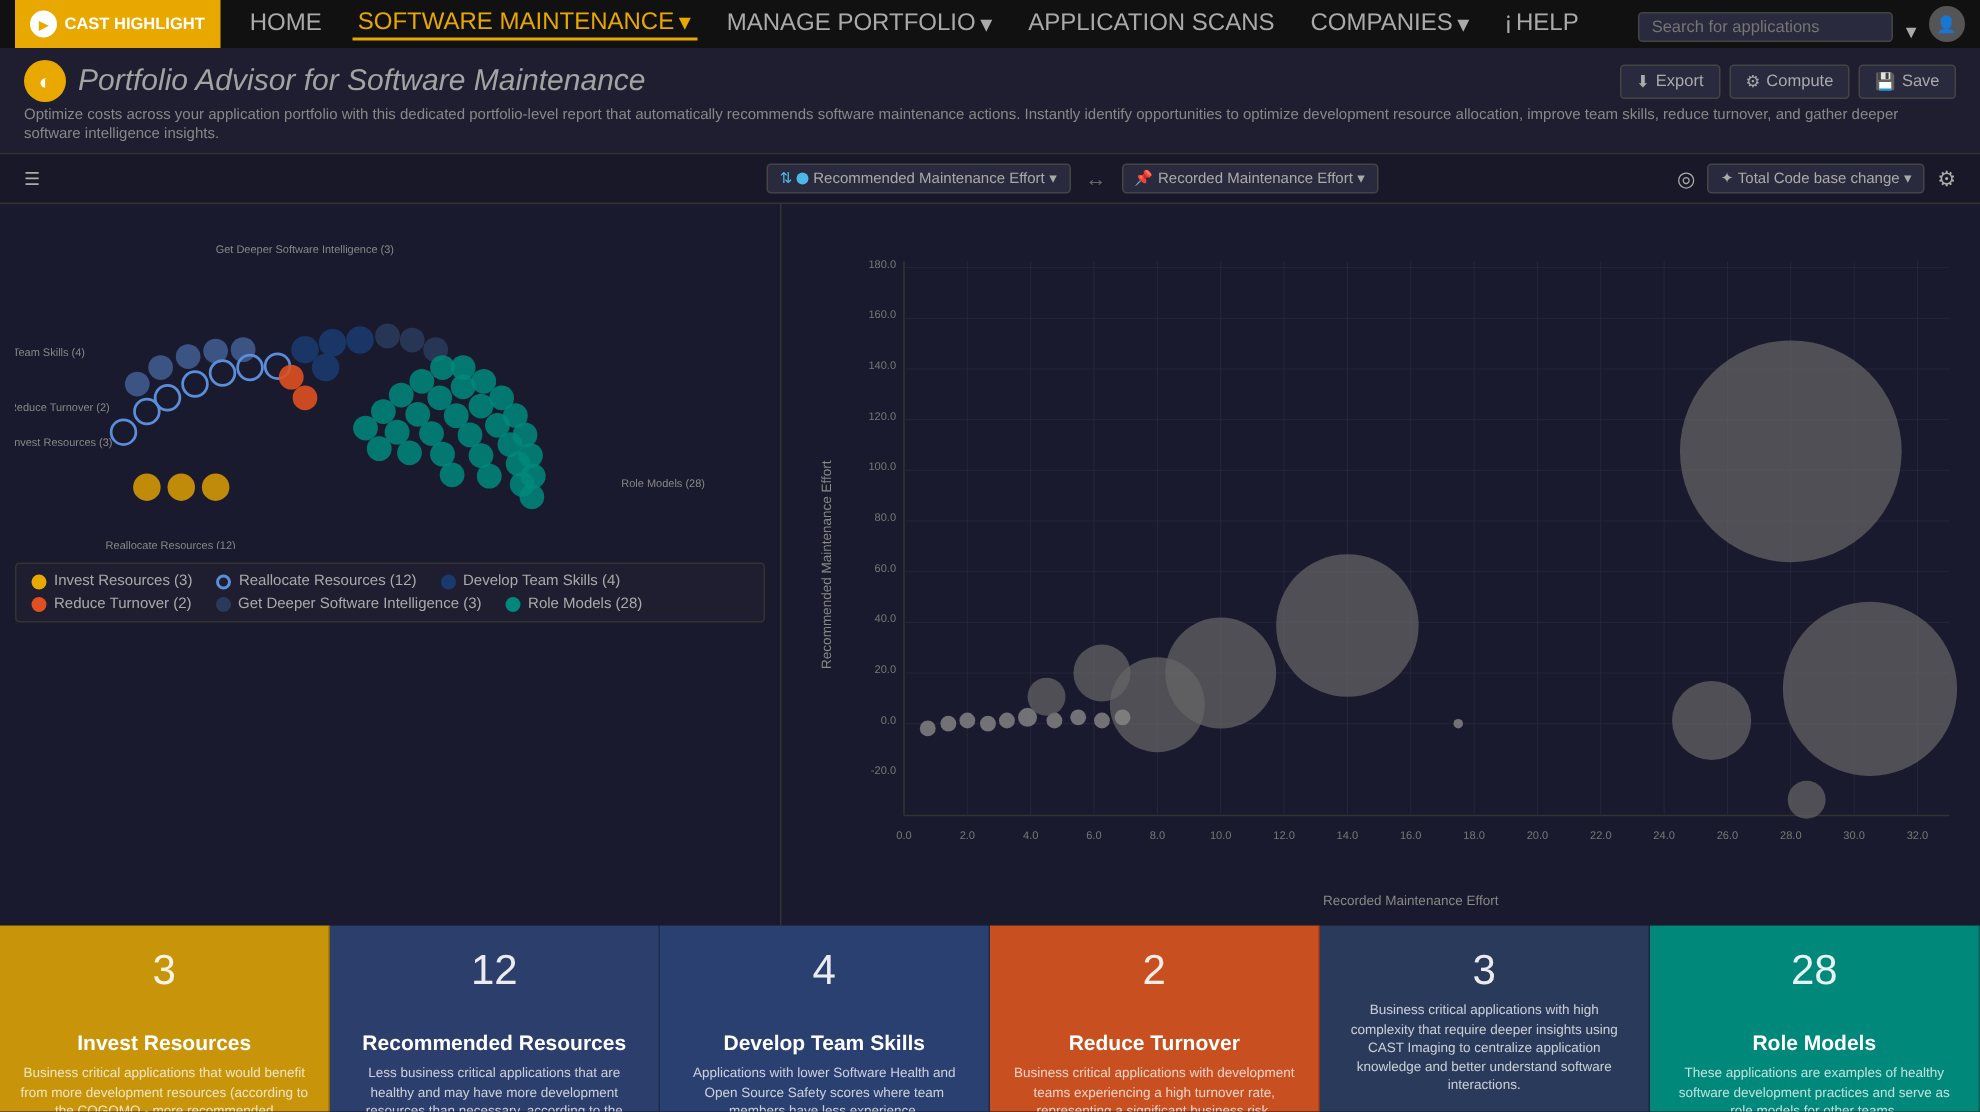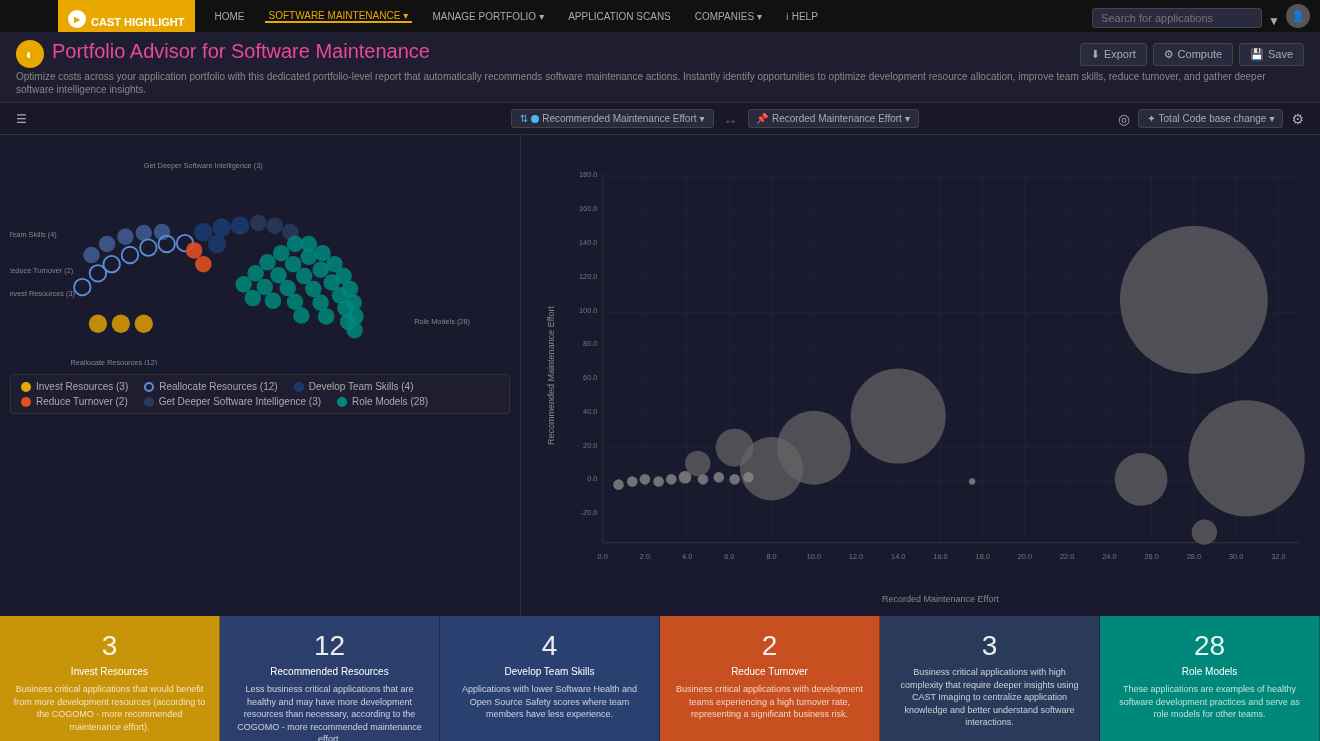"CAST HIGHLIGHT" .nav-logo { align-items: flex-end -> center; margin-left: 48px -> none }
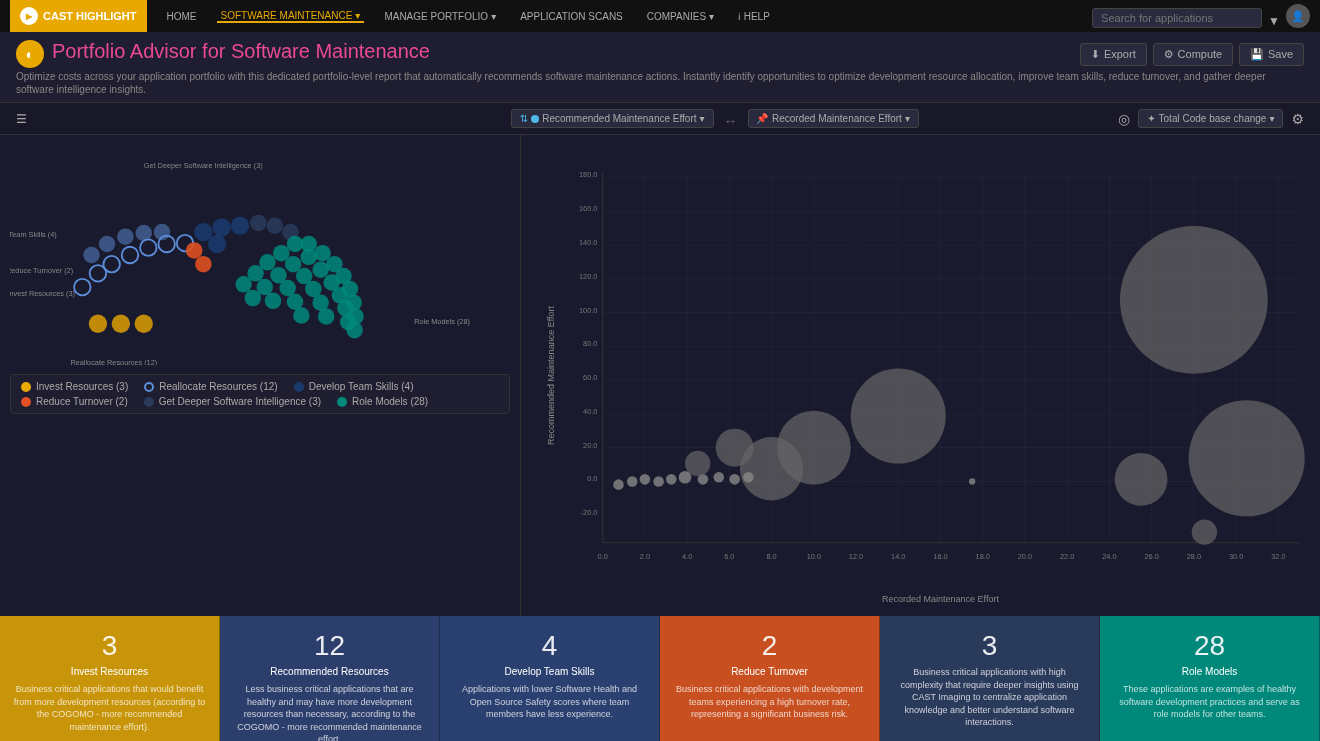"HOME" .nav-item { font-size: 10px -> 16px }
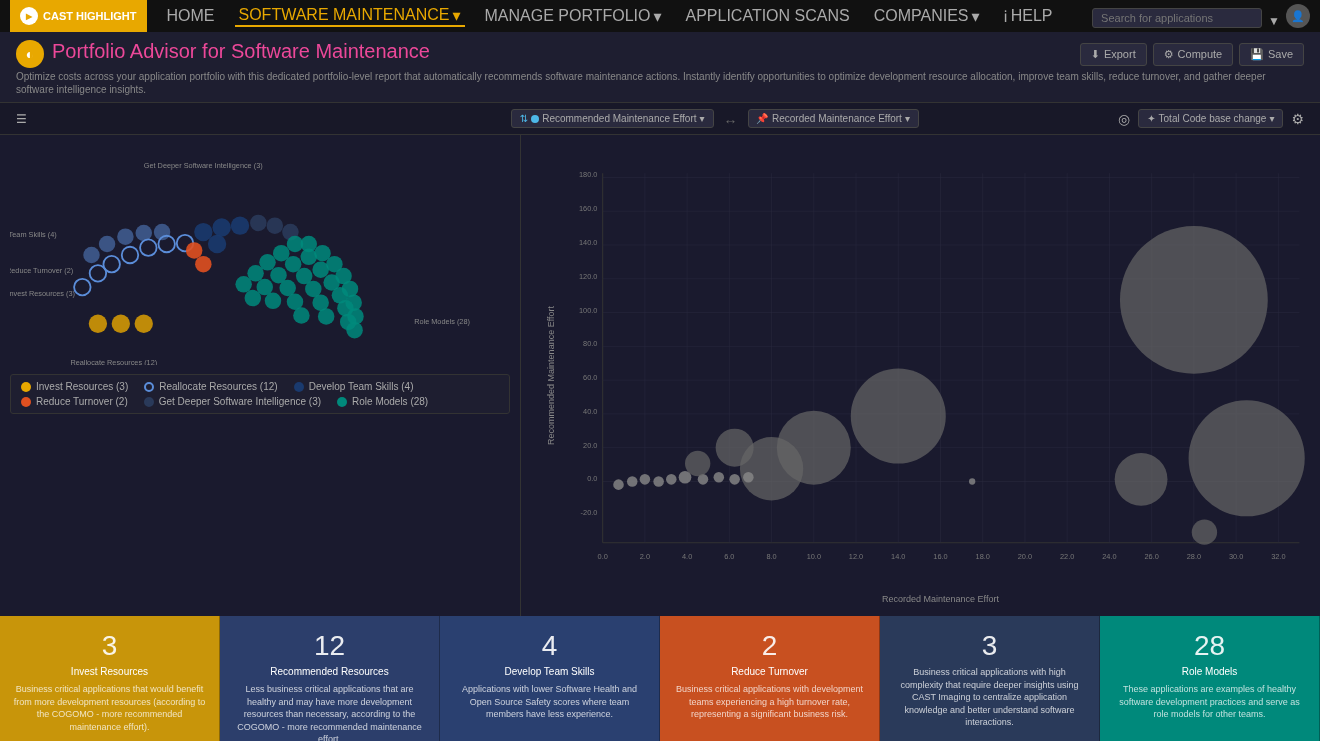"Portfolio Advisor for Software" .page-title { align-items: flex-start -> center; color: #ec4899 -> #a3a3a3; font-style: none -> italic }
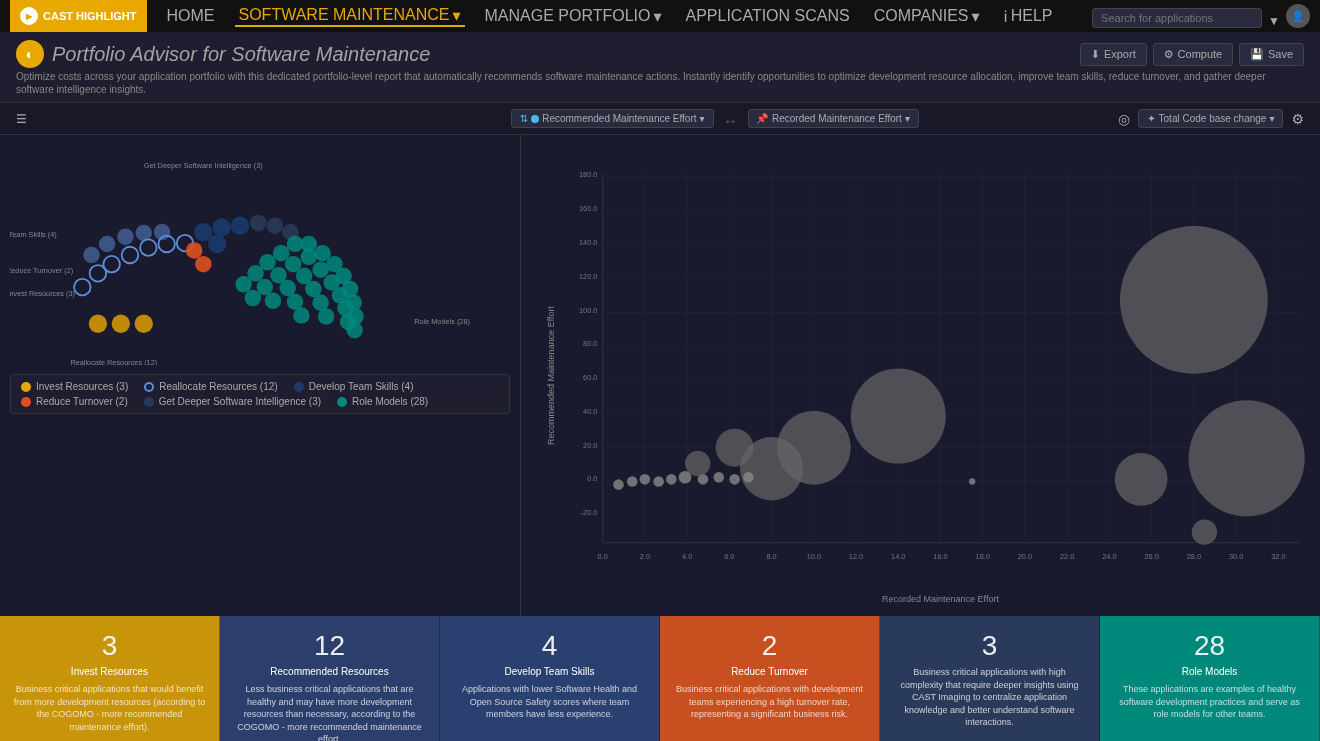"Invest Resources" .card-title { font-size: 10px -> 14px; font-weight: normal -> bold; margin-top: none -> 20px }
